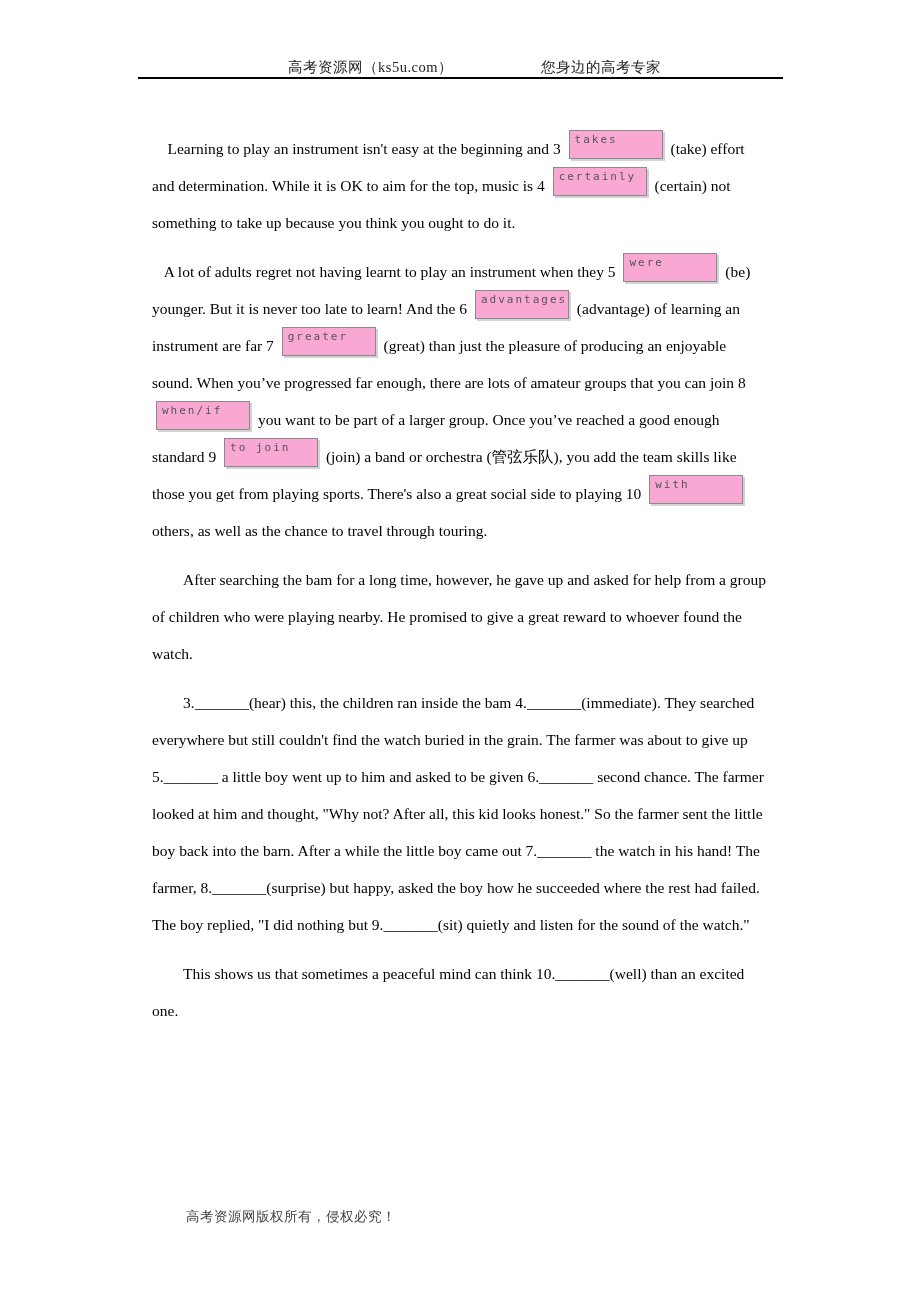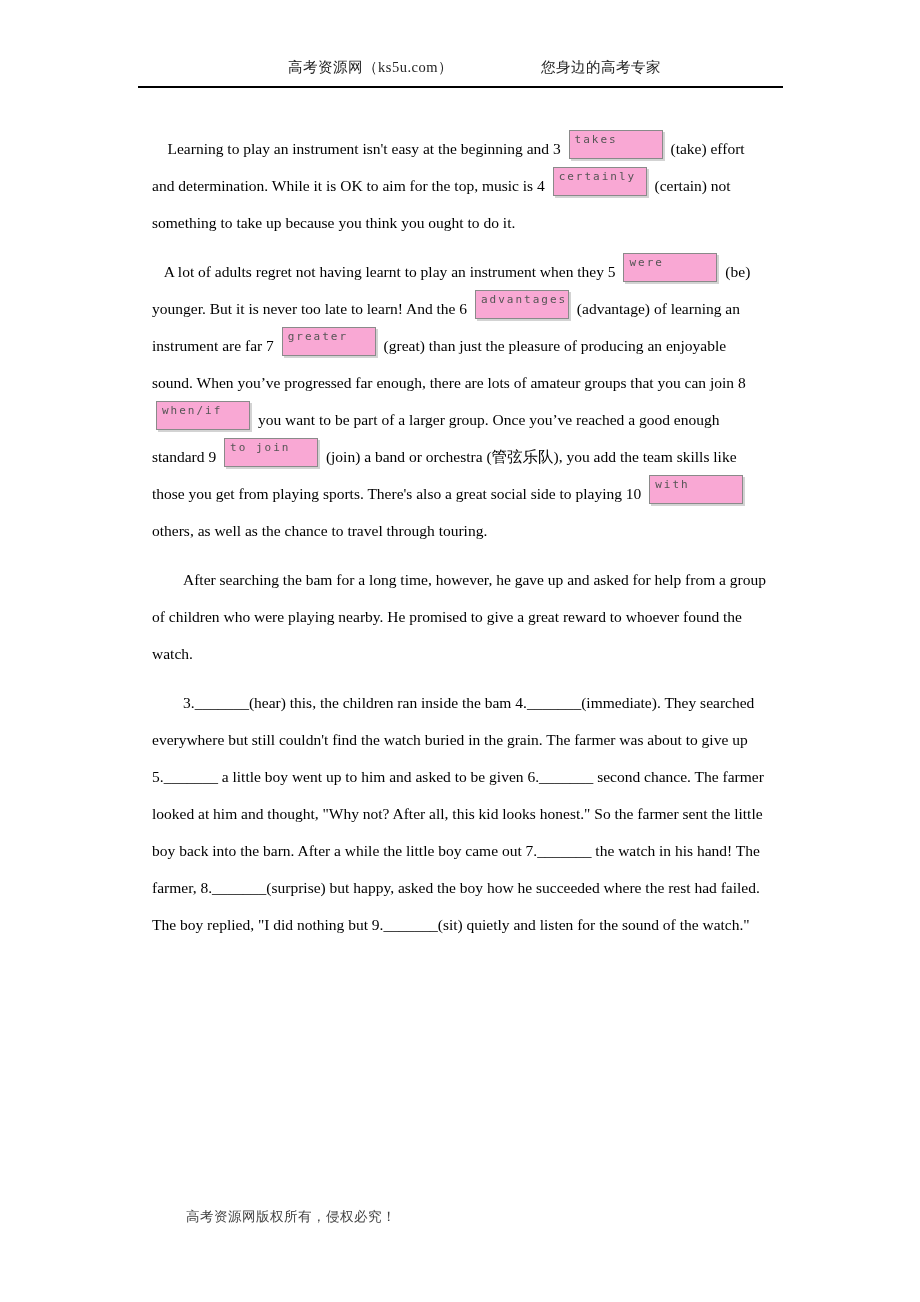"高考资源网（ks5u.com）" .page-header { padding-bottom: 9px -> none }
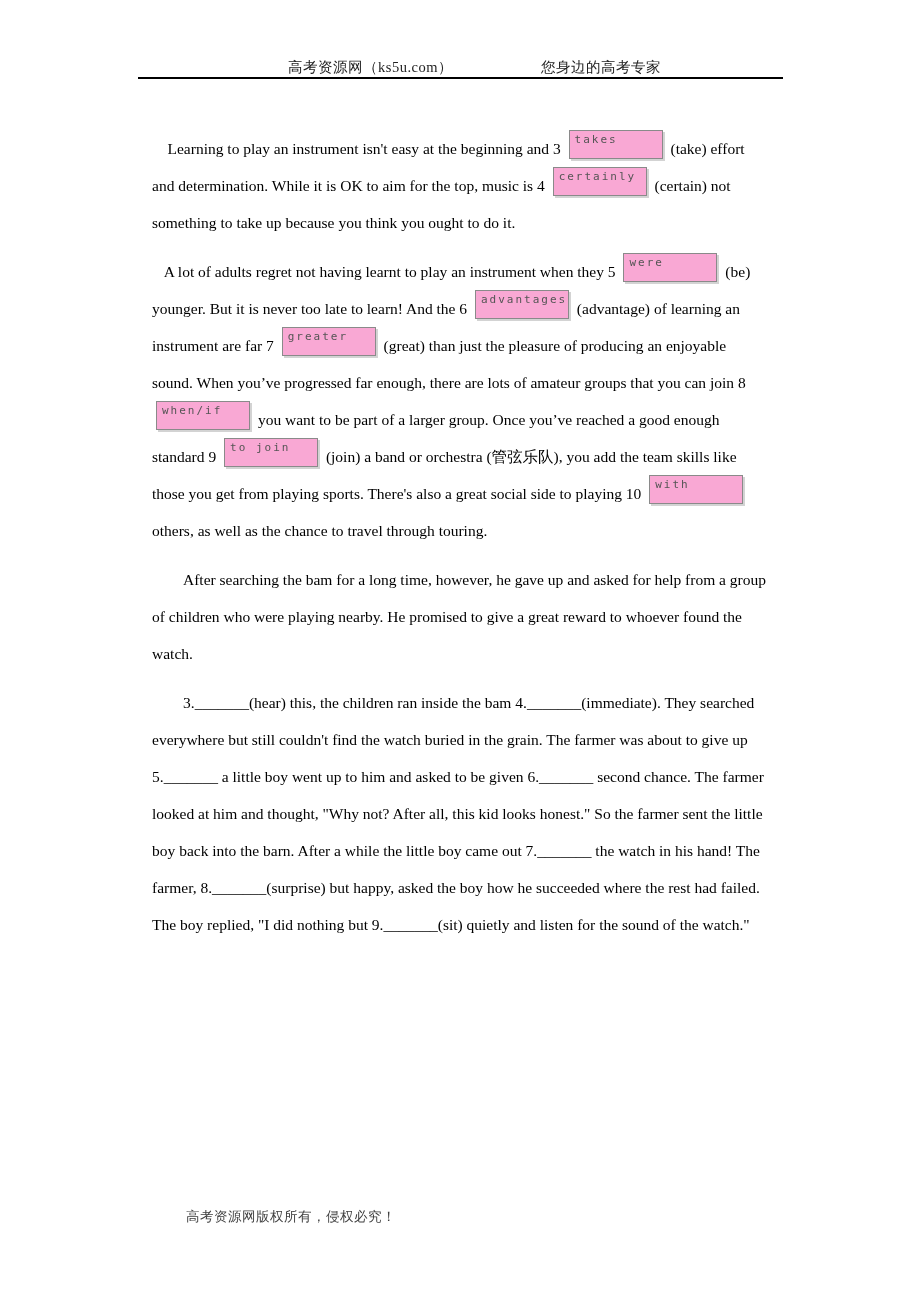"This shows us that sometimes" p.para { html: none -> <p><span> This shows us that sometimes a peaceful mind can think 10._______(well) than an excited one.</span></p> }
